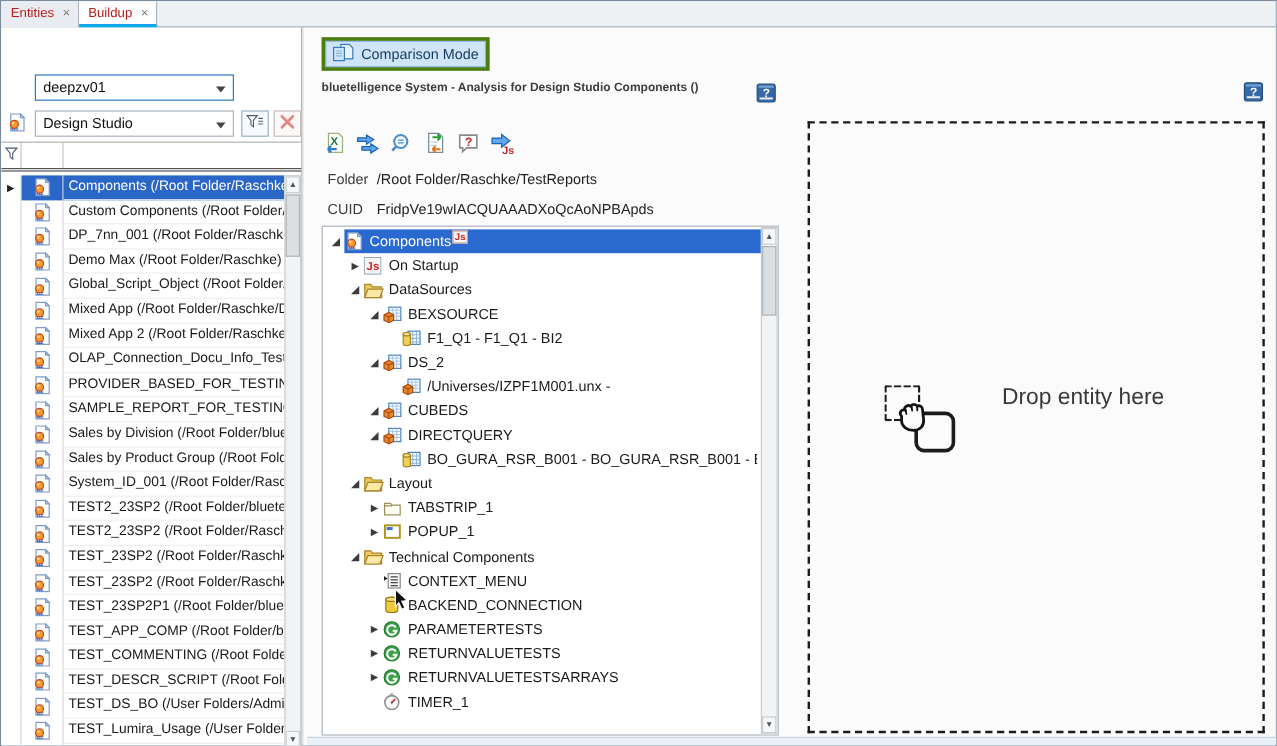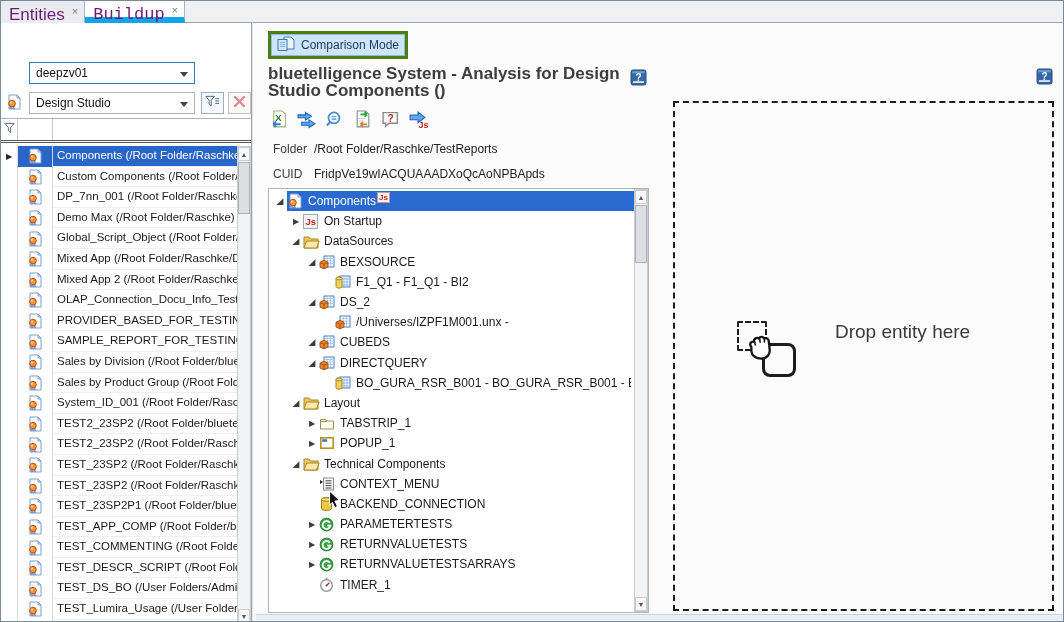"Entities" .tab .tlab { color: #701a75 -> #b91c1c; font-size: 17px -> 11px }
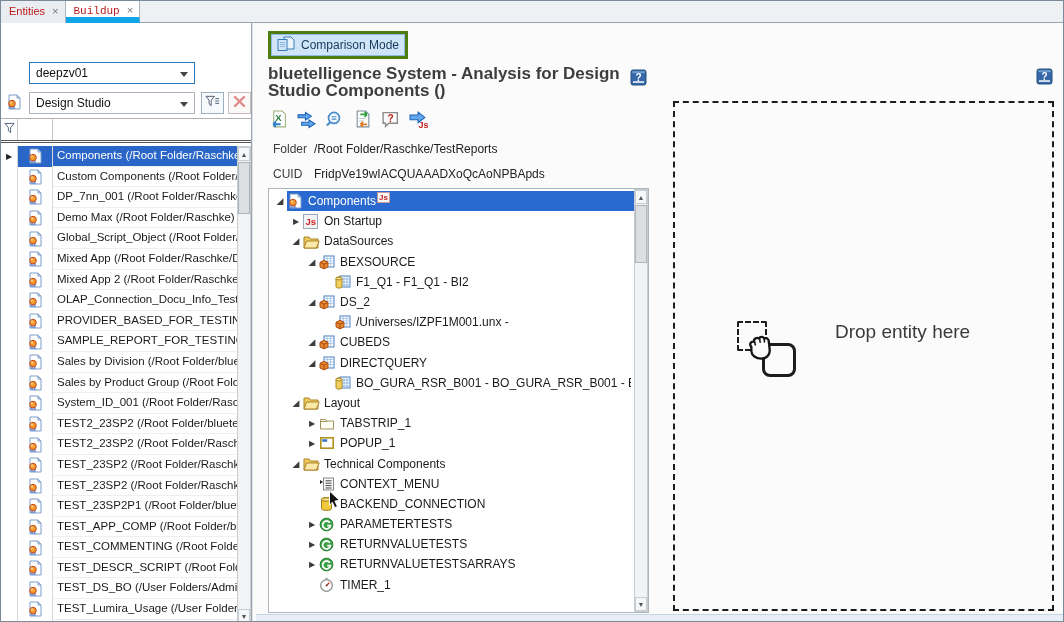"Buildup" .tab.active { border-bottom: 6px solid #0ea5e9 -> 3px solid #0ea5e9; font-family: Liberation Mono, monospace -> none }
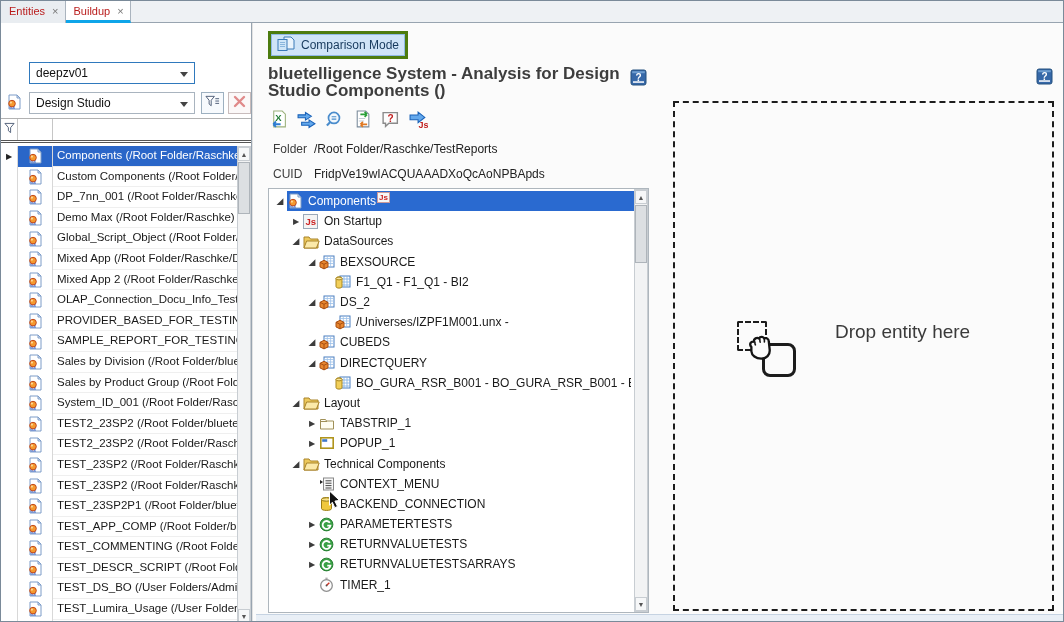"bluetelligence System - Analysis for" #mid-title { font-size: 17px -> 10px }
